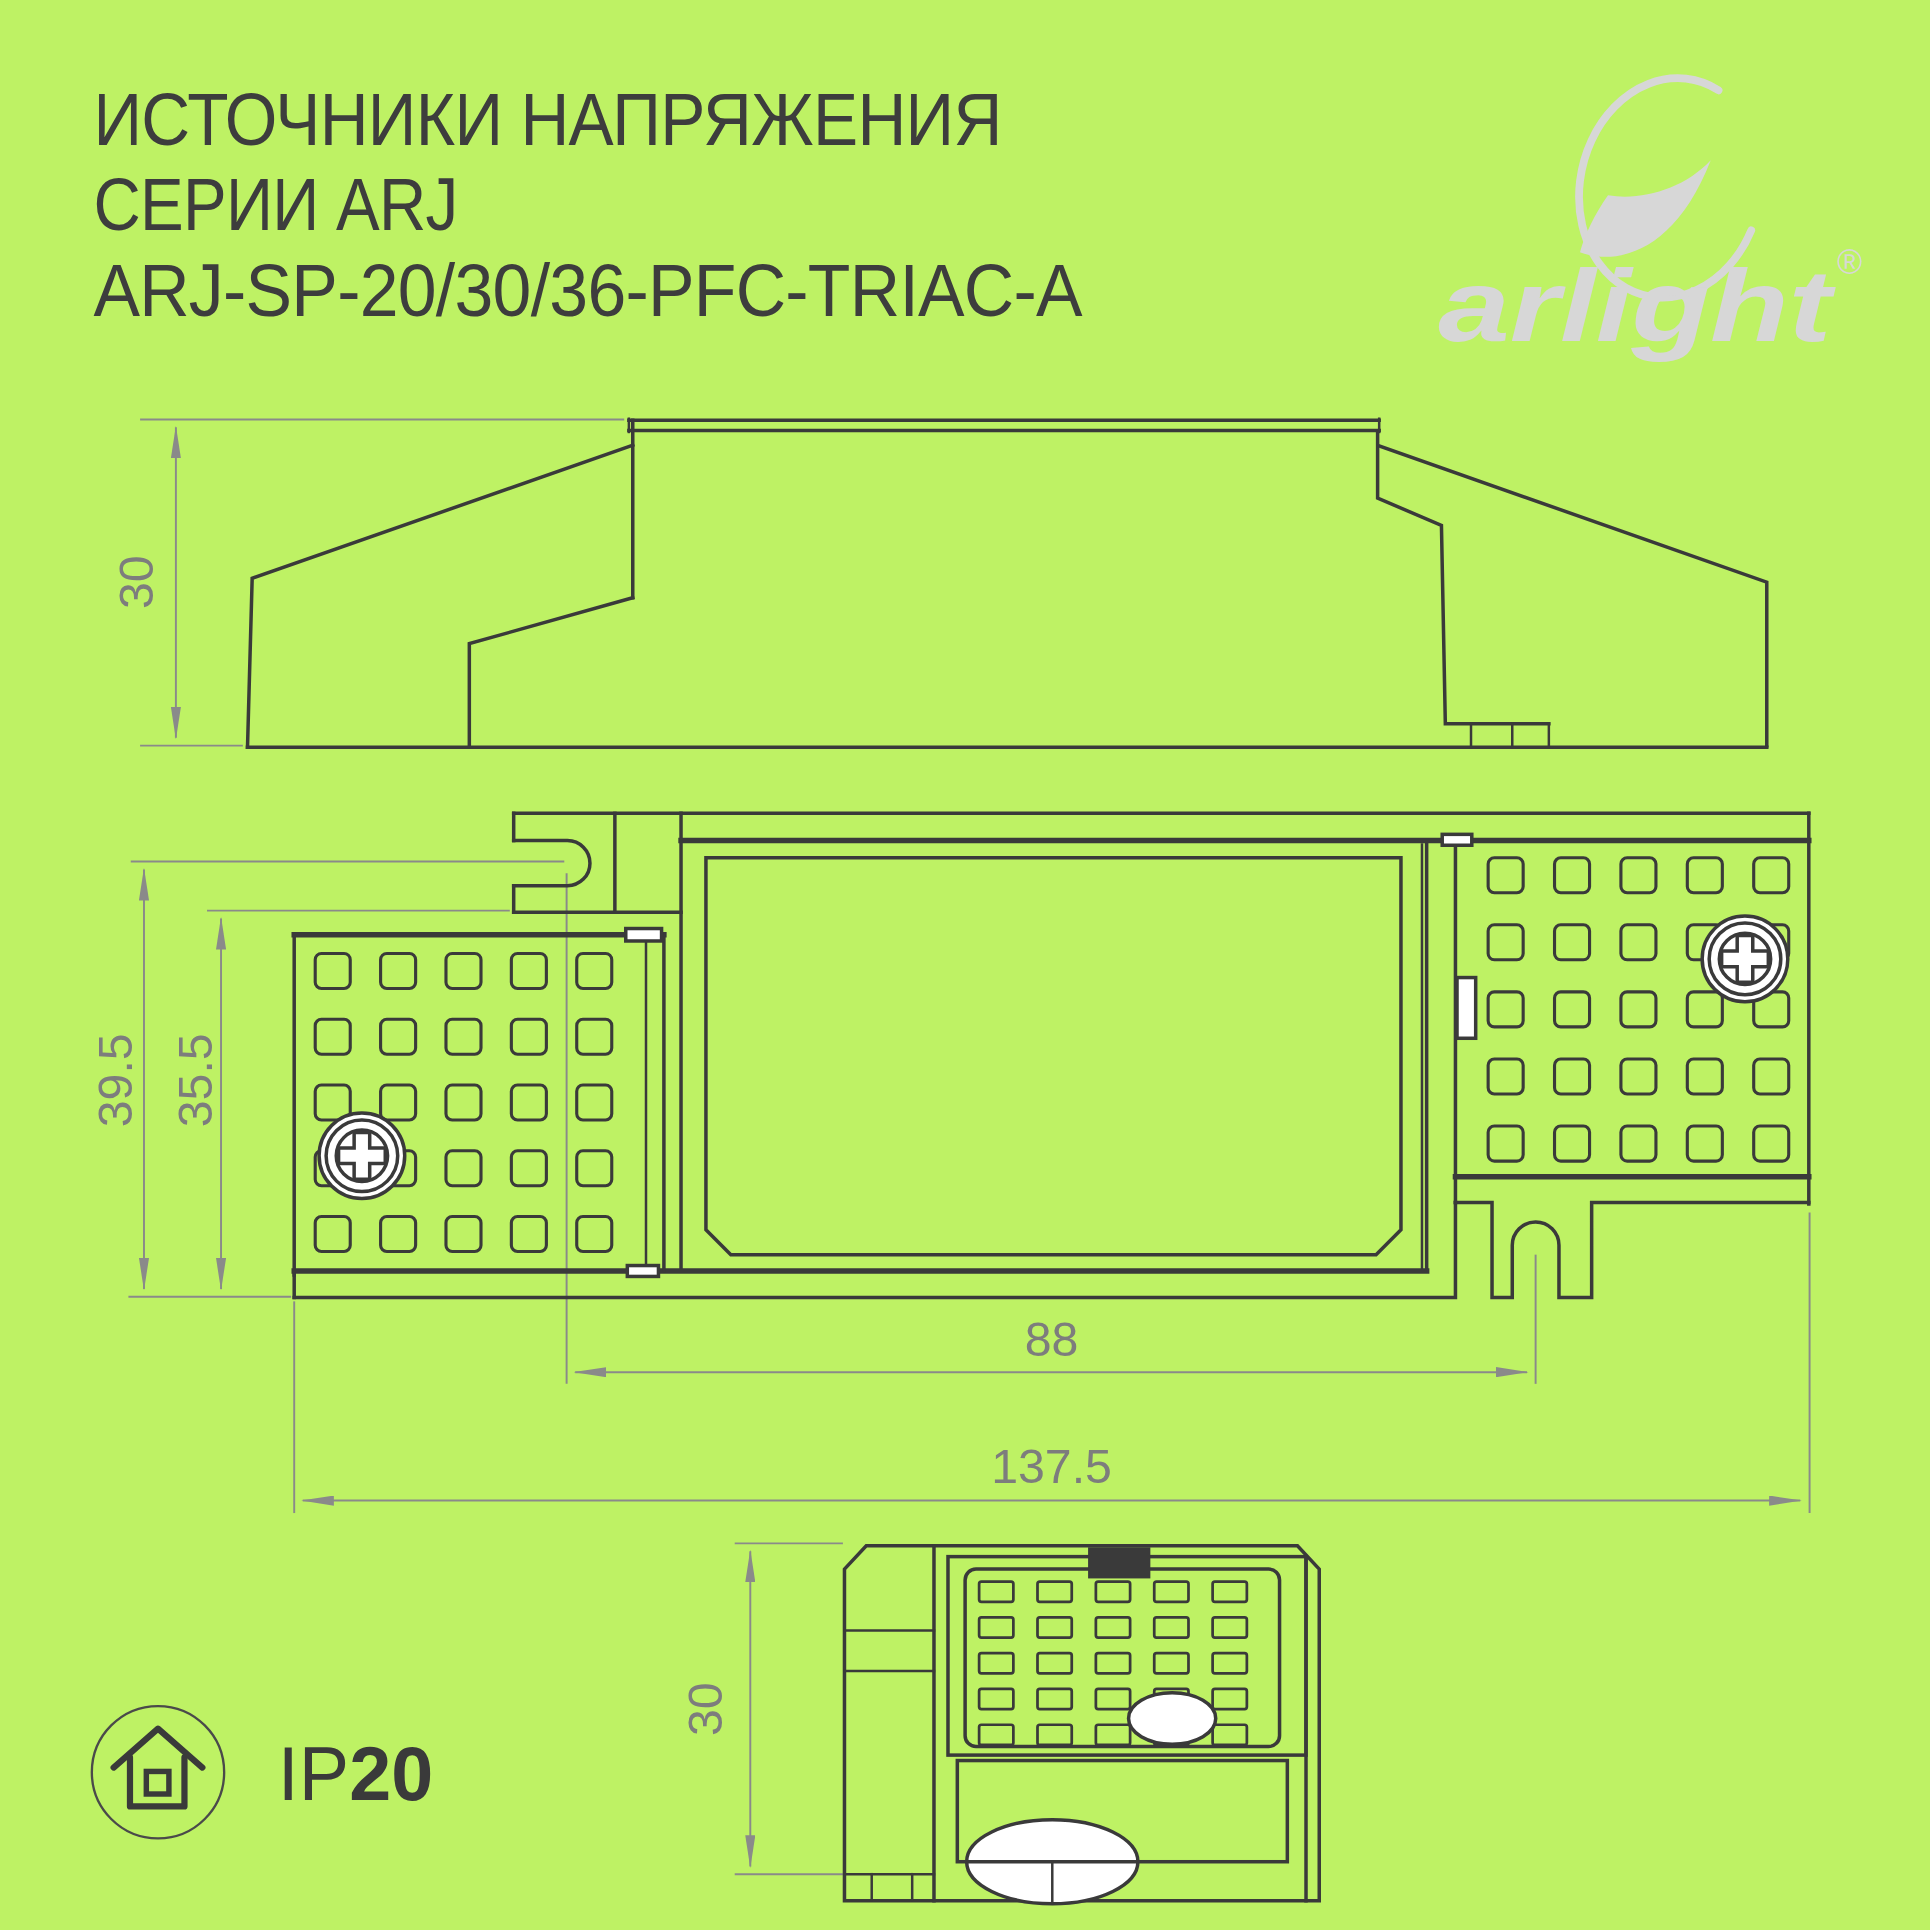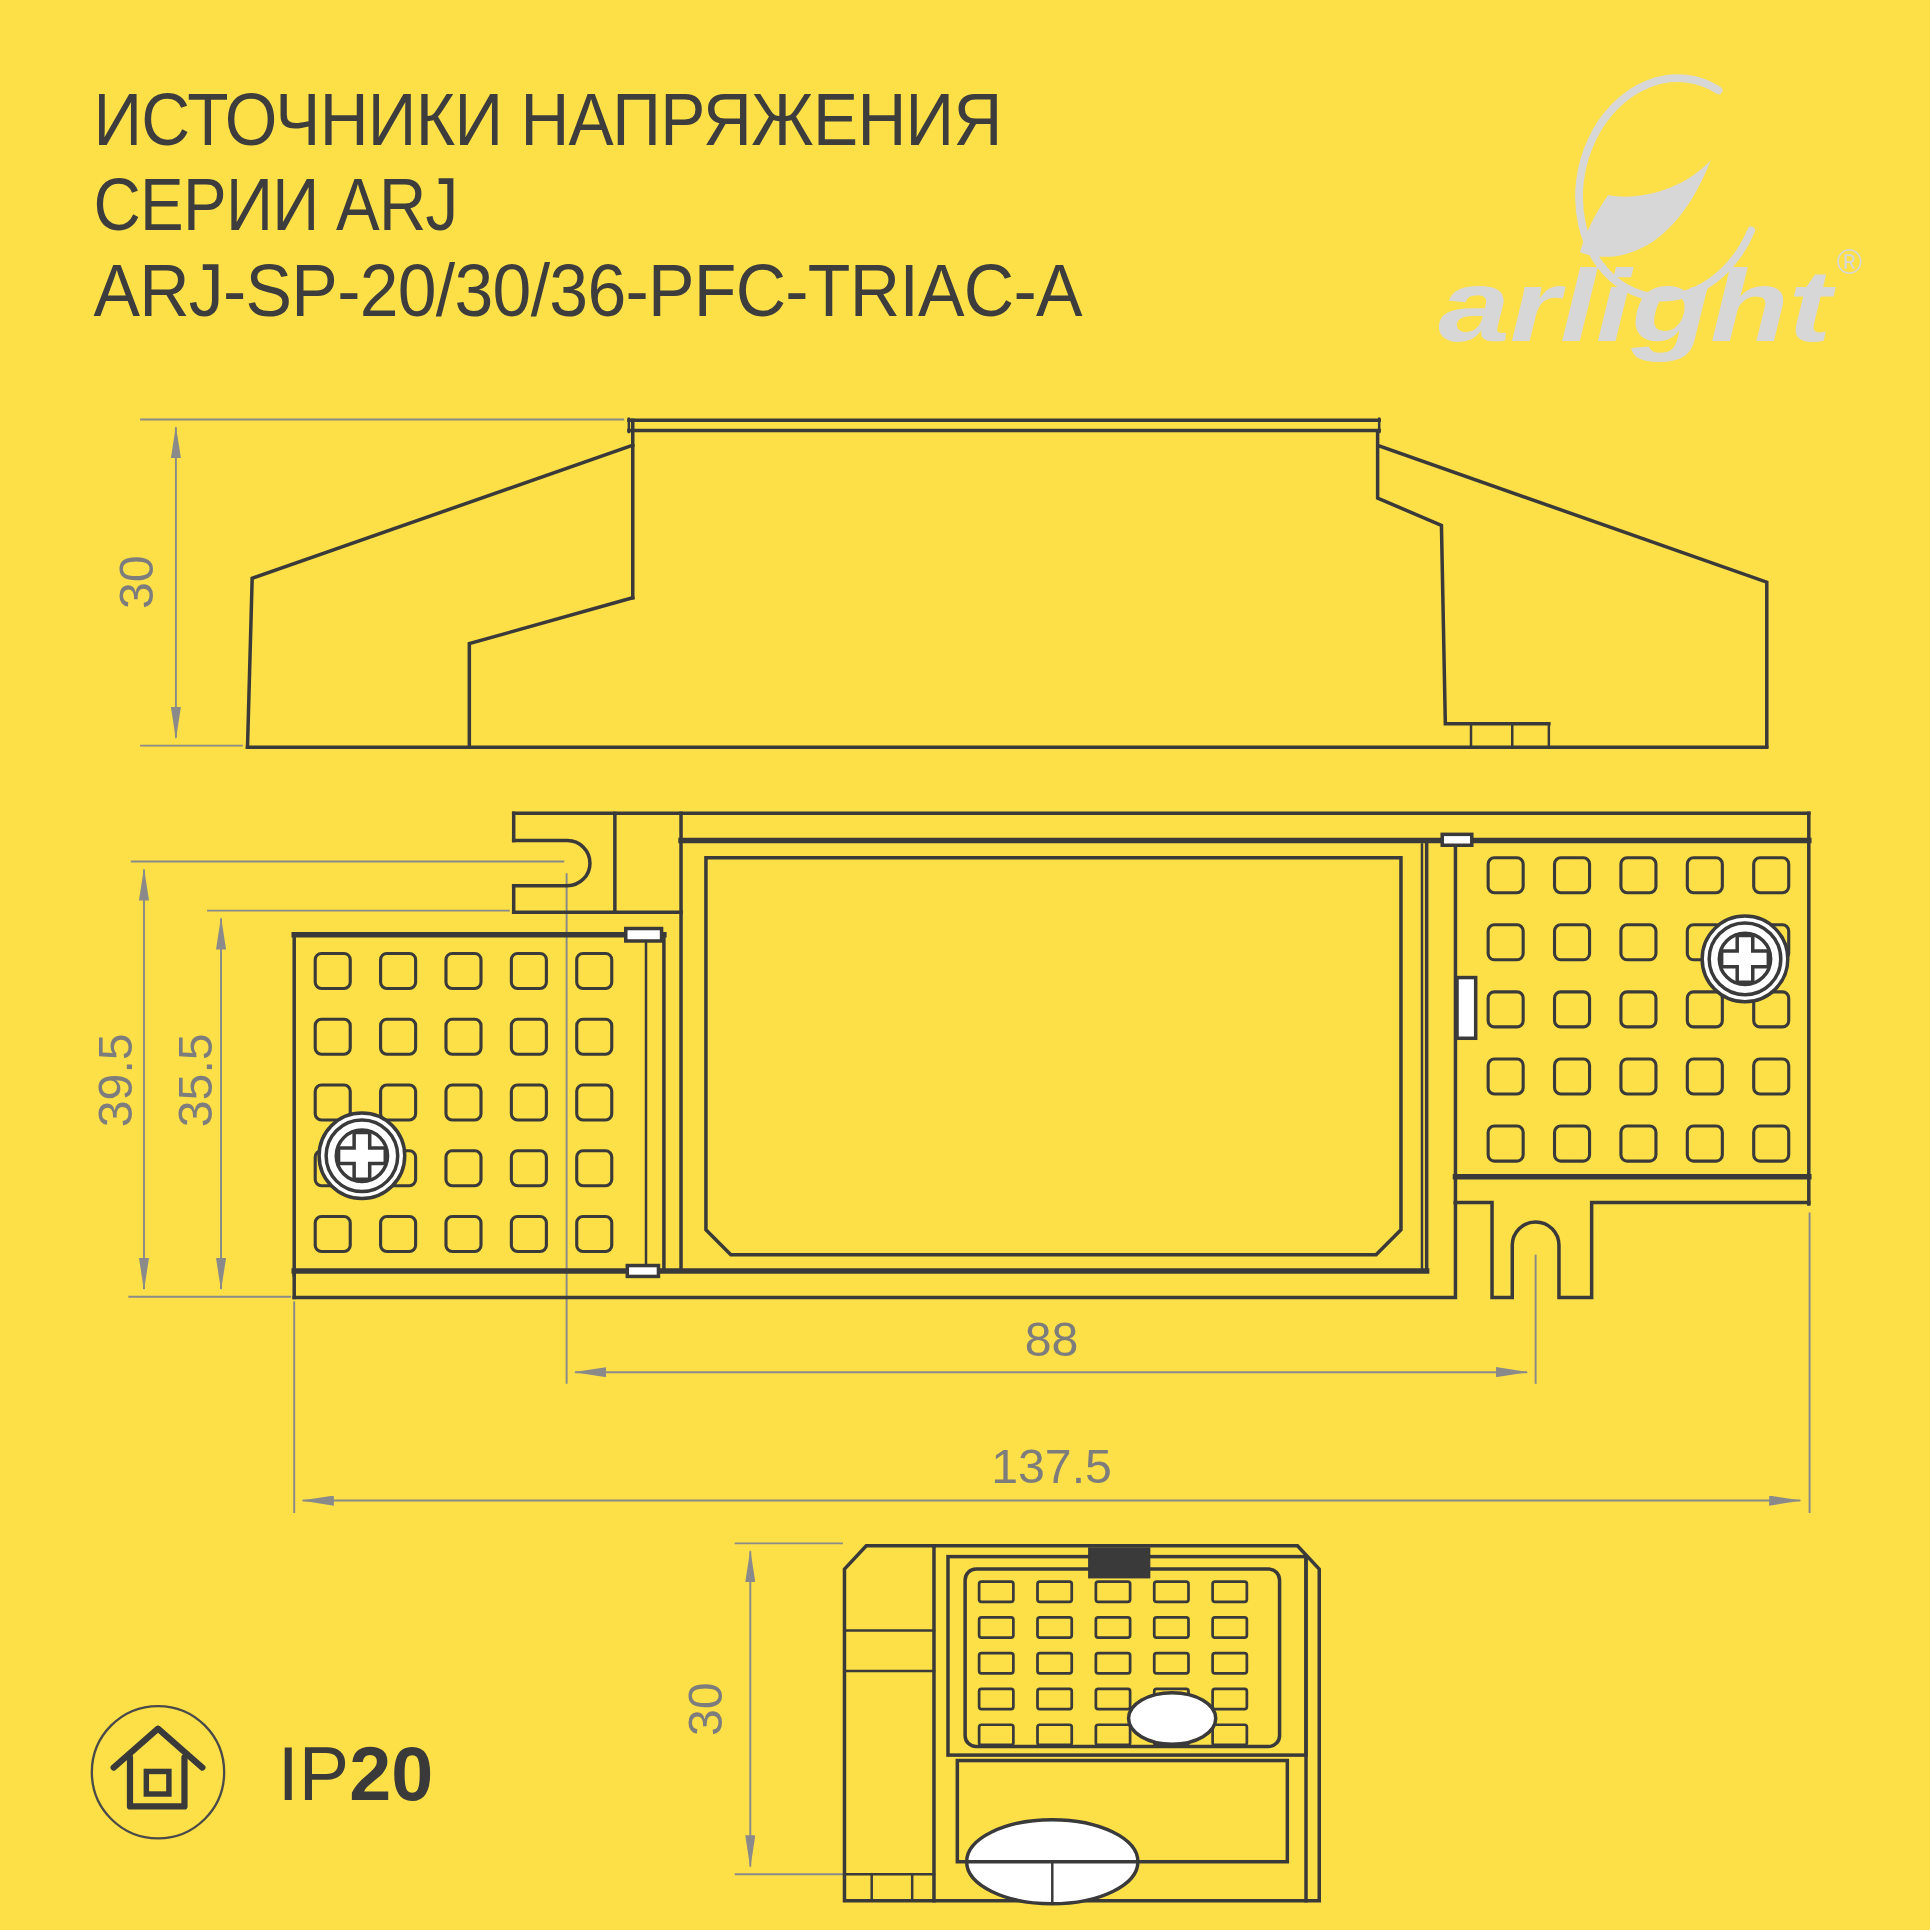"ИСТОЧНИКИ НАПРЯЖЕНИЯ" .page { background: #fde047 -> #bef264 }
